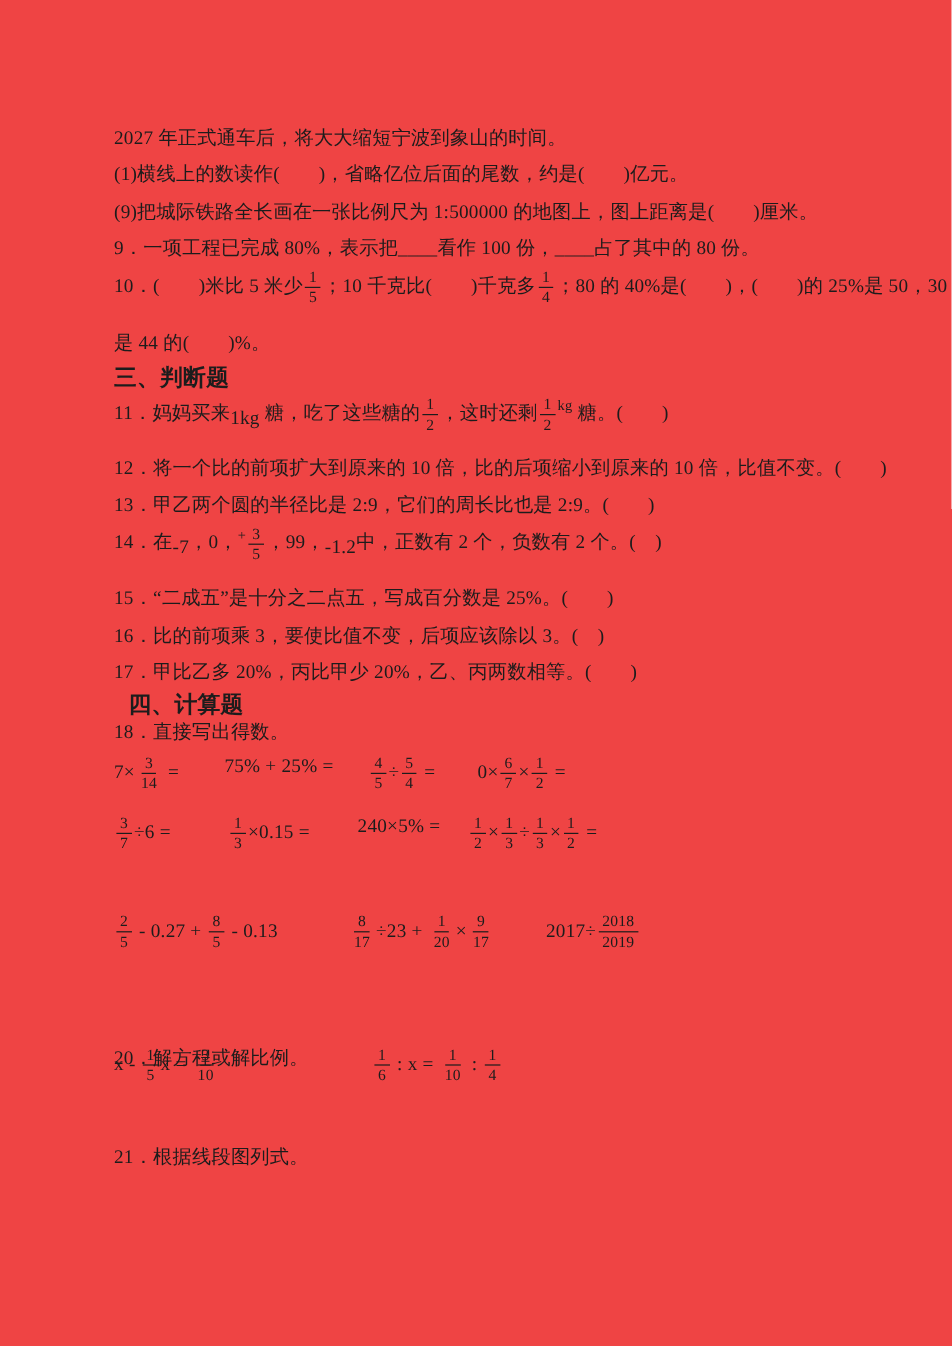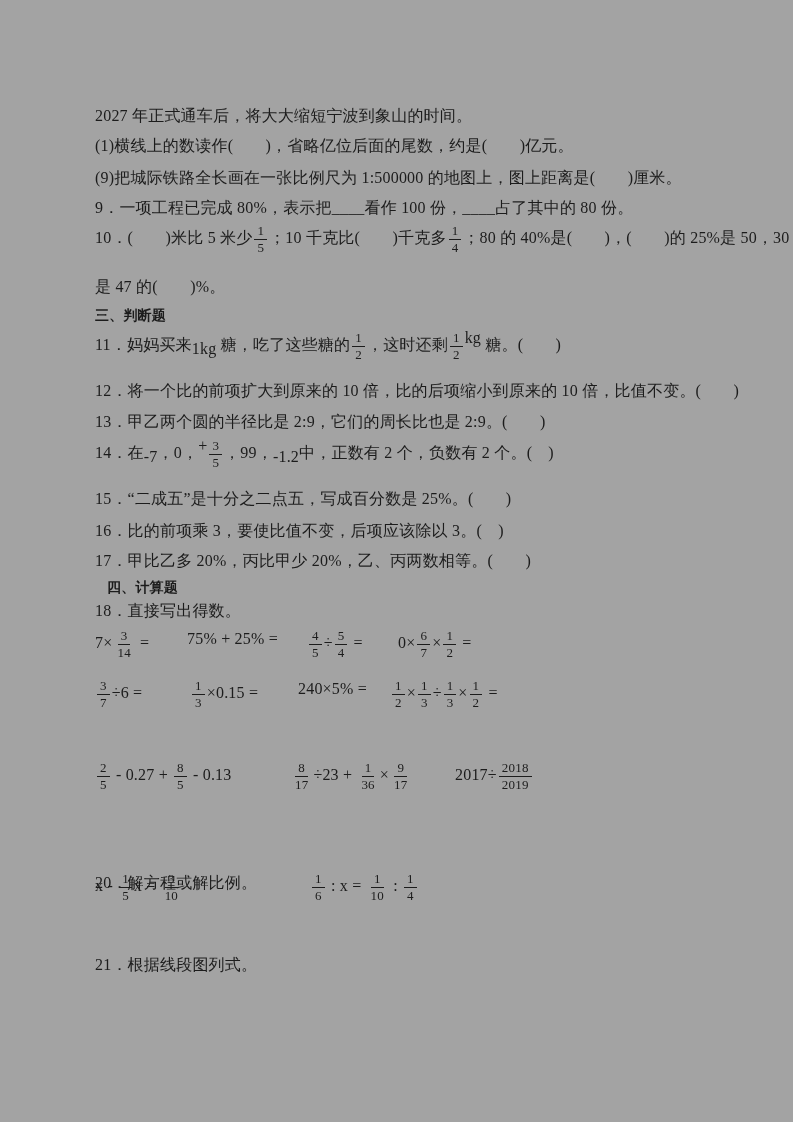"2027 年正式通车后，将大大缩短宁波到象山的时间。" .page { background: #a3a3a3 -> #ef4444 }
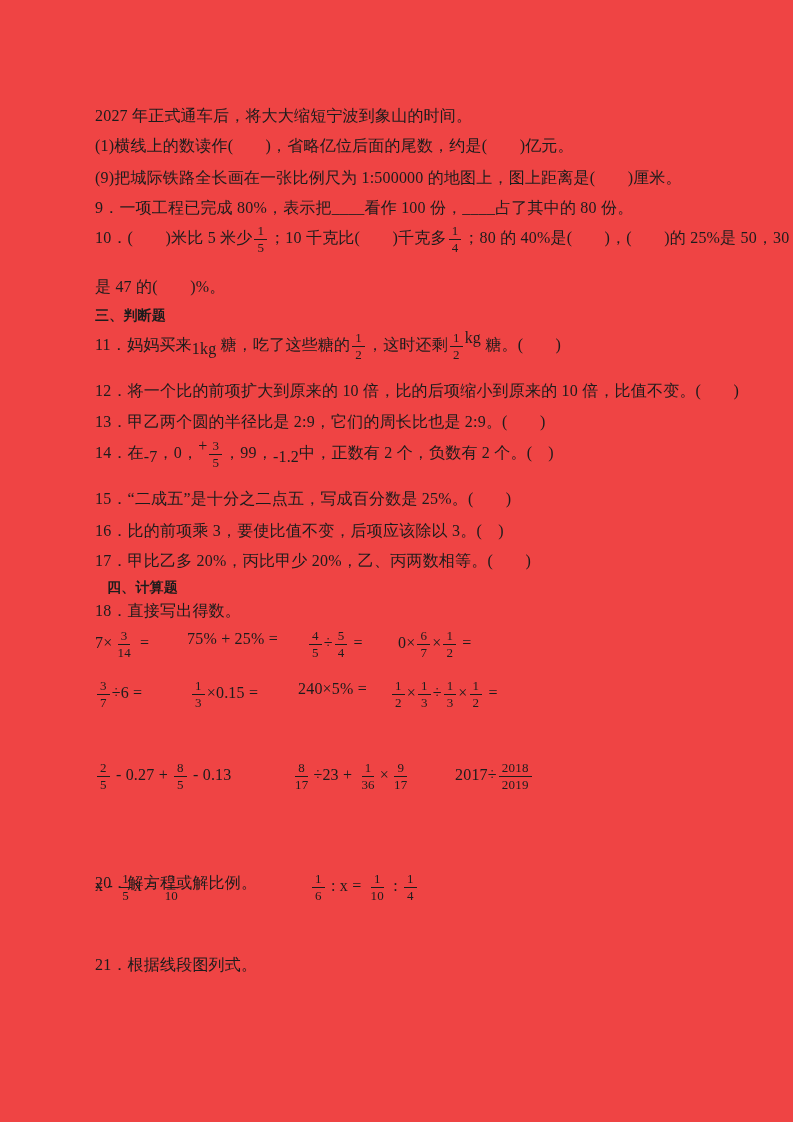"是 47 的( )%。" div.line { text: 47 -> 44 }
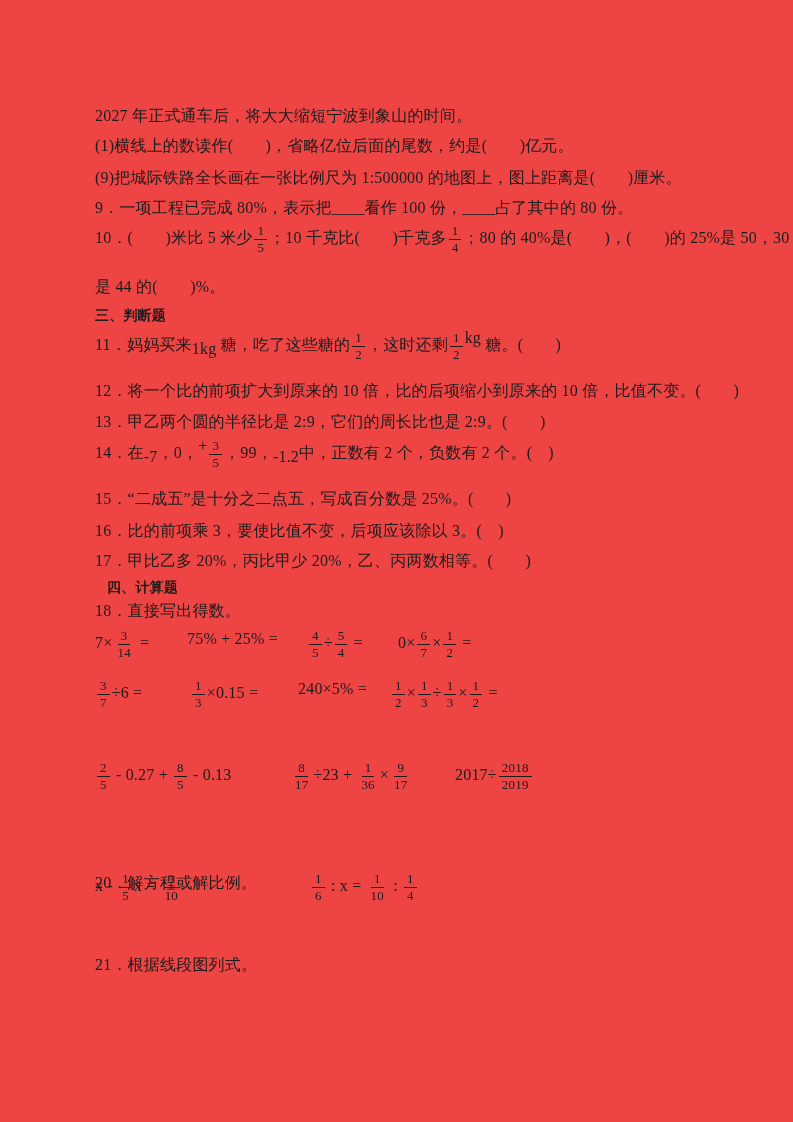"三、判断题" .heading { font-size: 14px -> 19px }
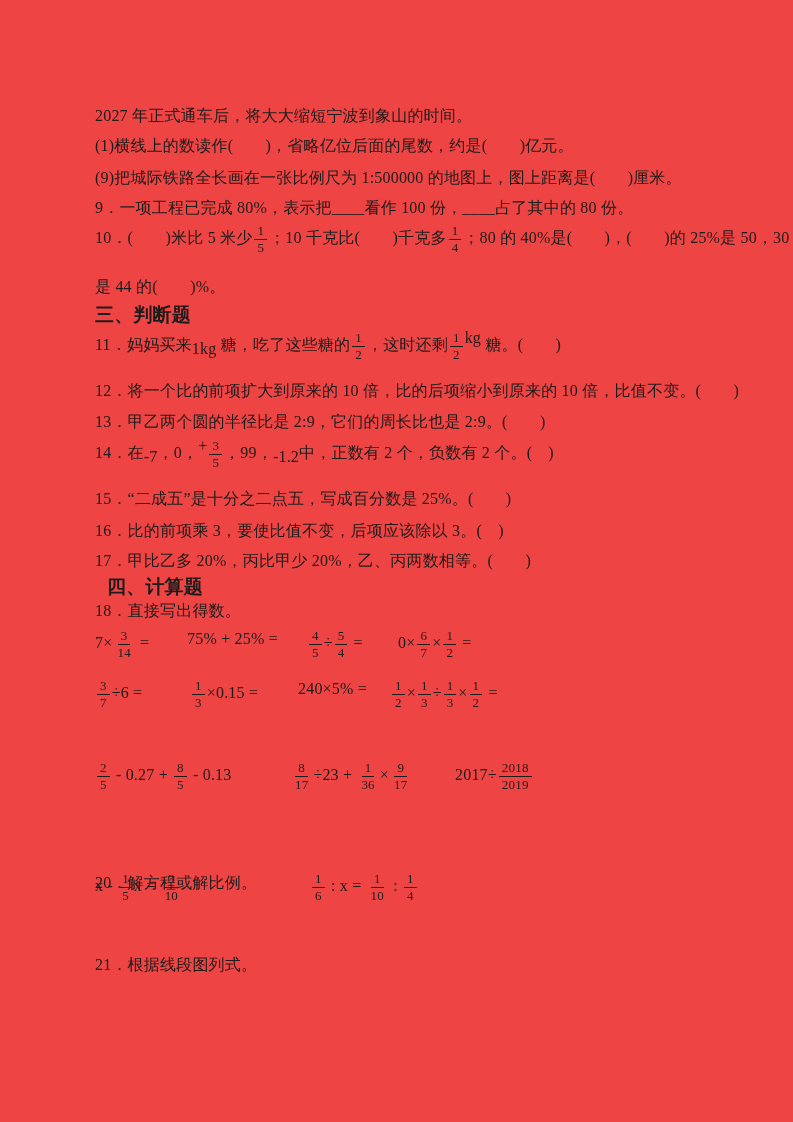"kg" .msup { font-size: 16px -> 12px }
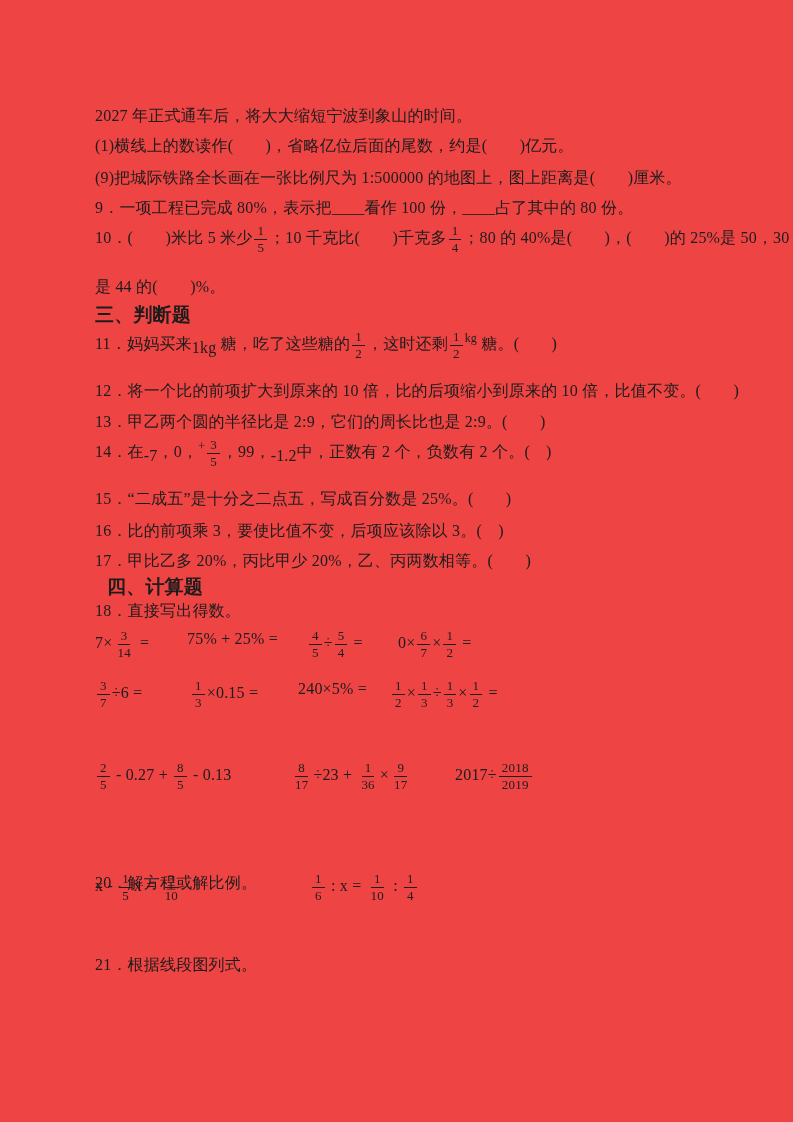"36" span.fden { text: 36 -> 20 }
